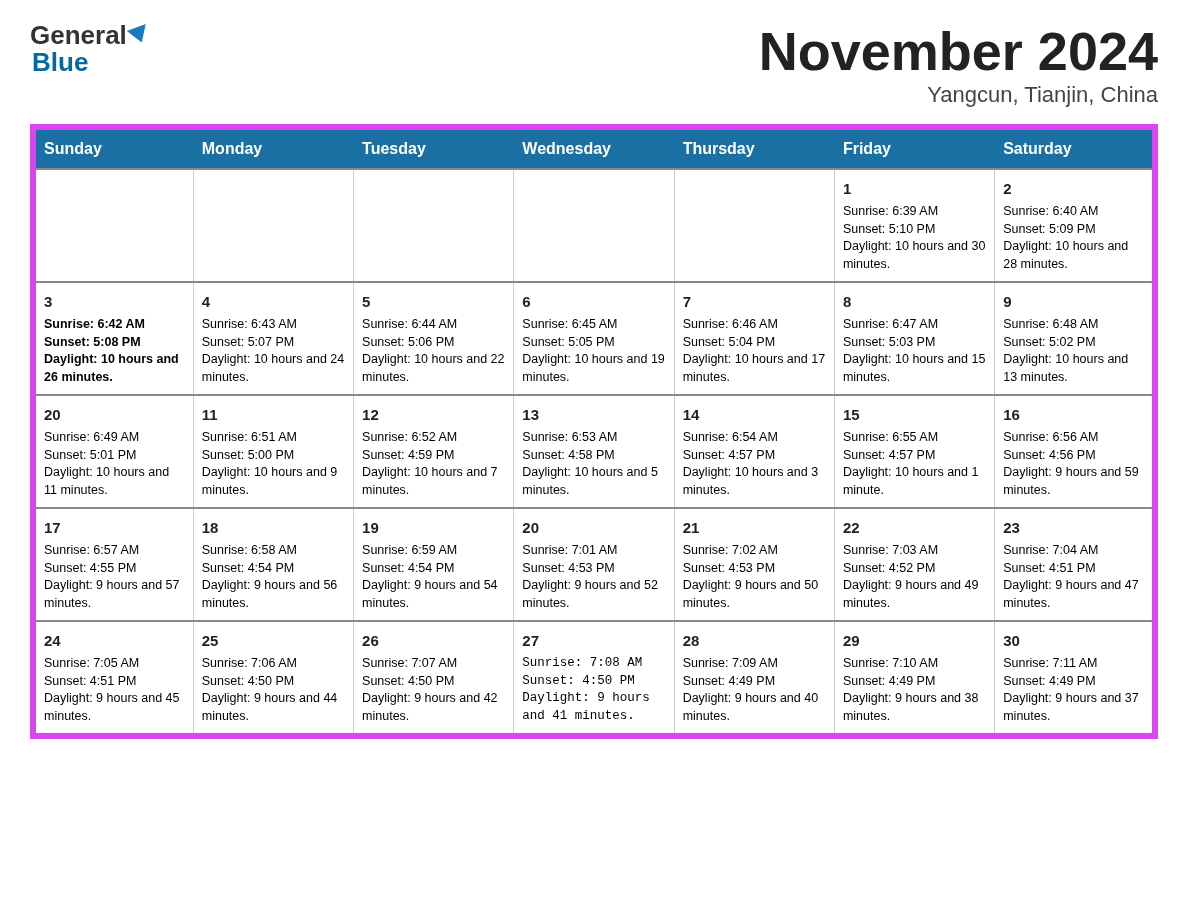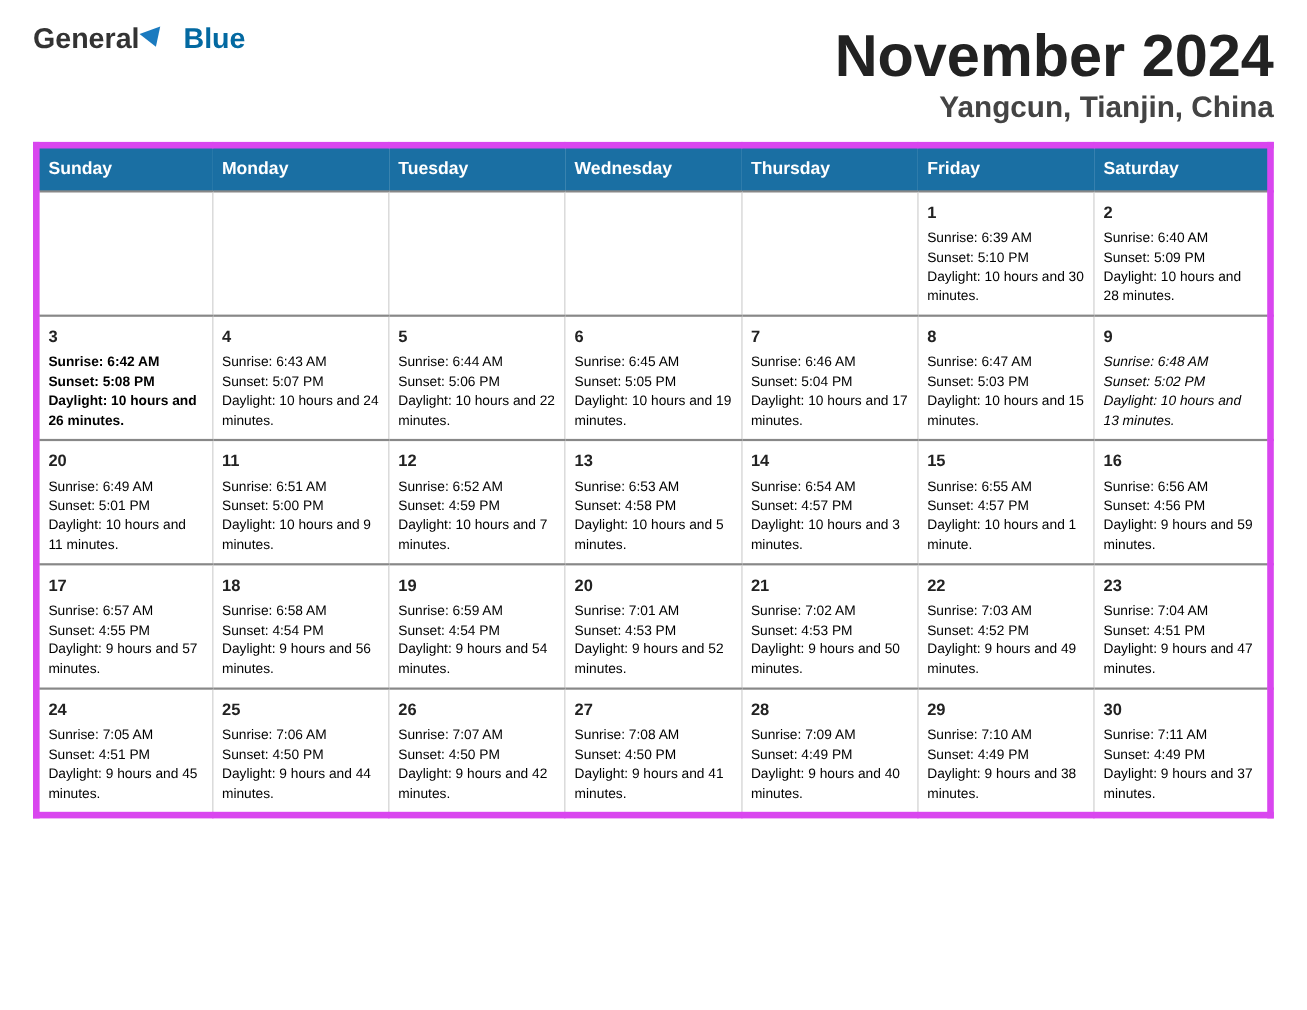"General" .logo-area { align-items: flex-end -> flex-start; flex-direction: row -> column; gap: 16px -> none }
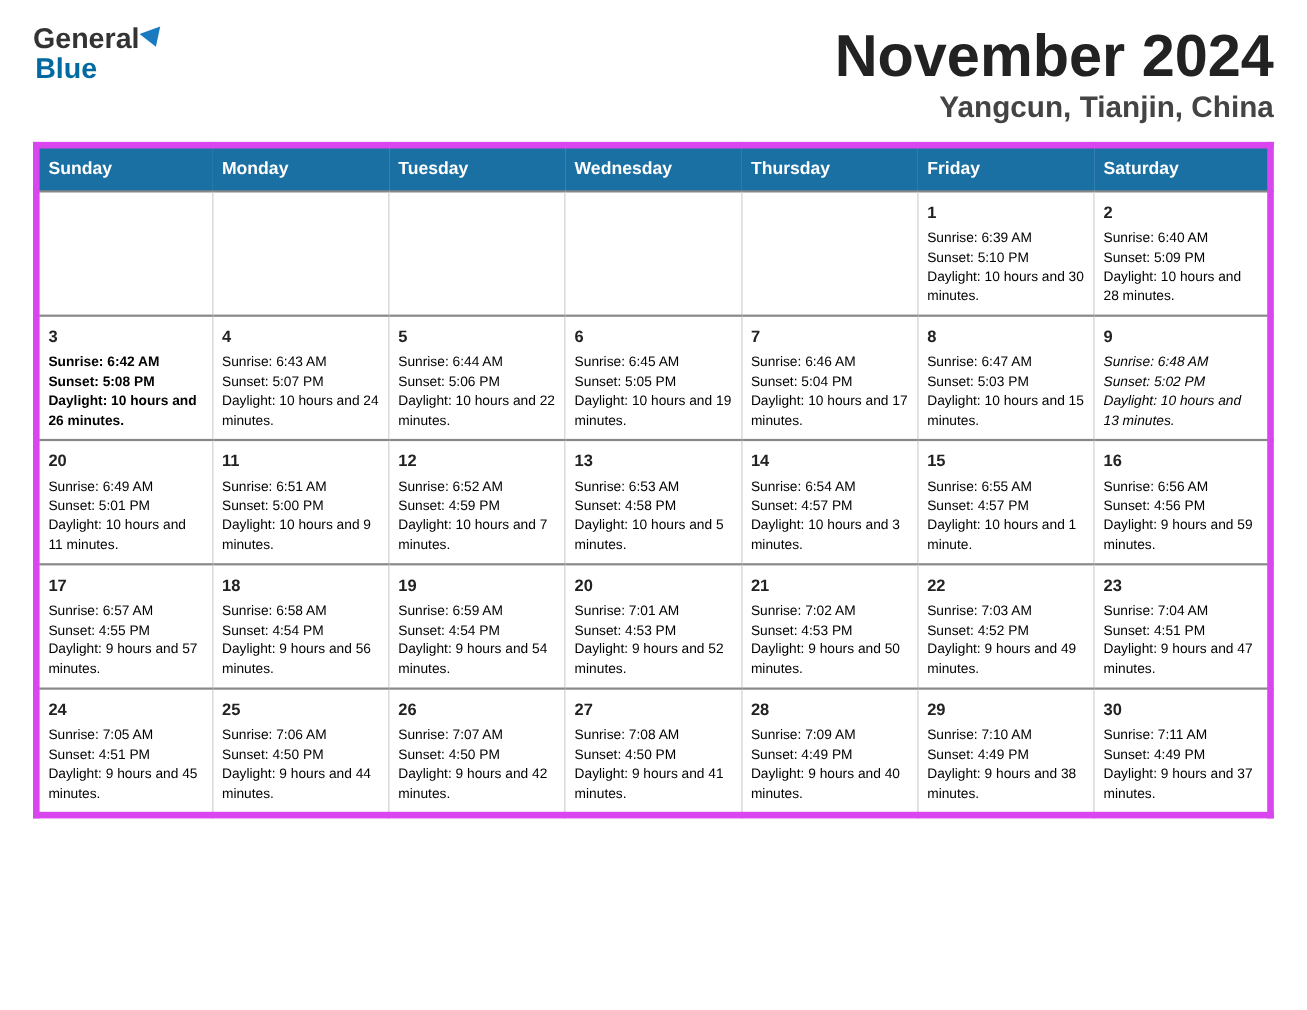"Yangcun, Tianjin, China" .title-area h2 { font-size: 27px -> 22px; font-weight: bold -> normal }
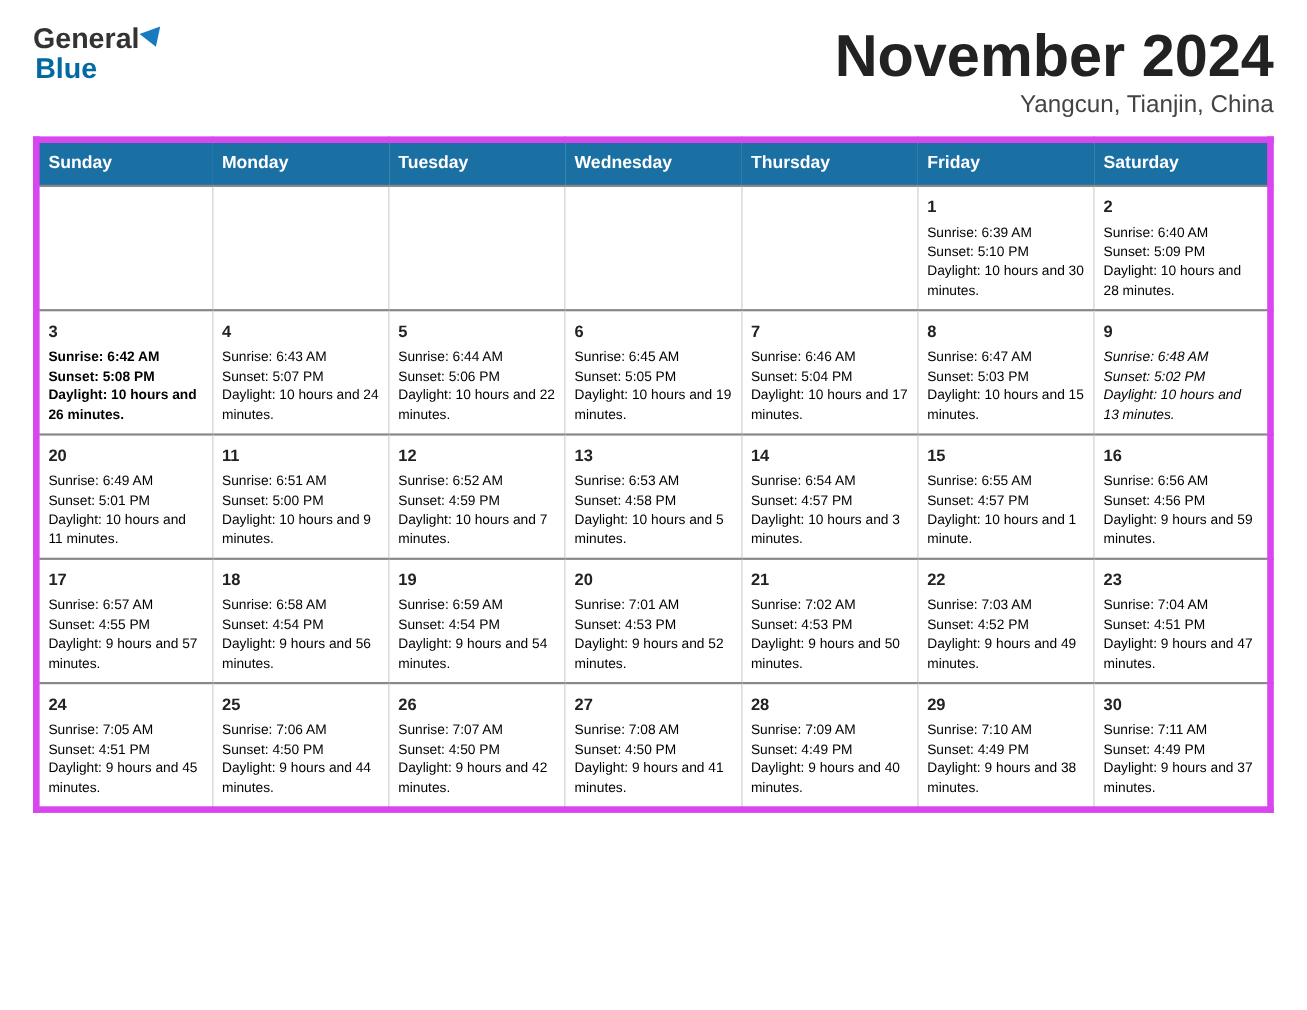"Sunrise: 6:48 AM" div.day-info { font-style: italic -> none }
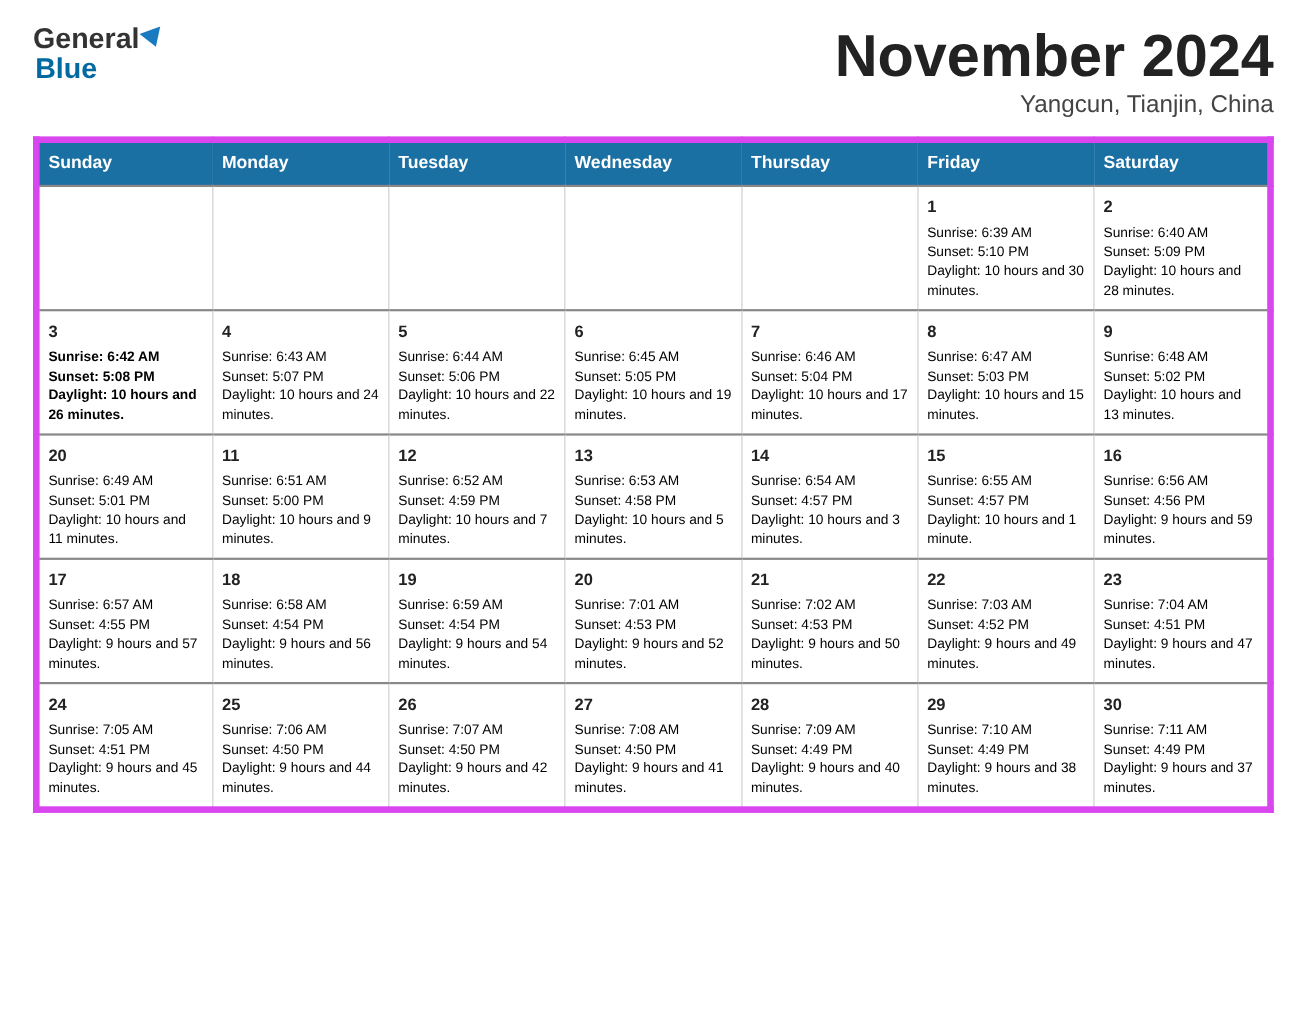"Sunrise: 7:08 AM" div.day-info { font-family: none -> Liberation Mono, monospace }
